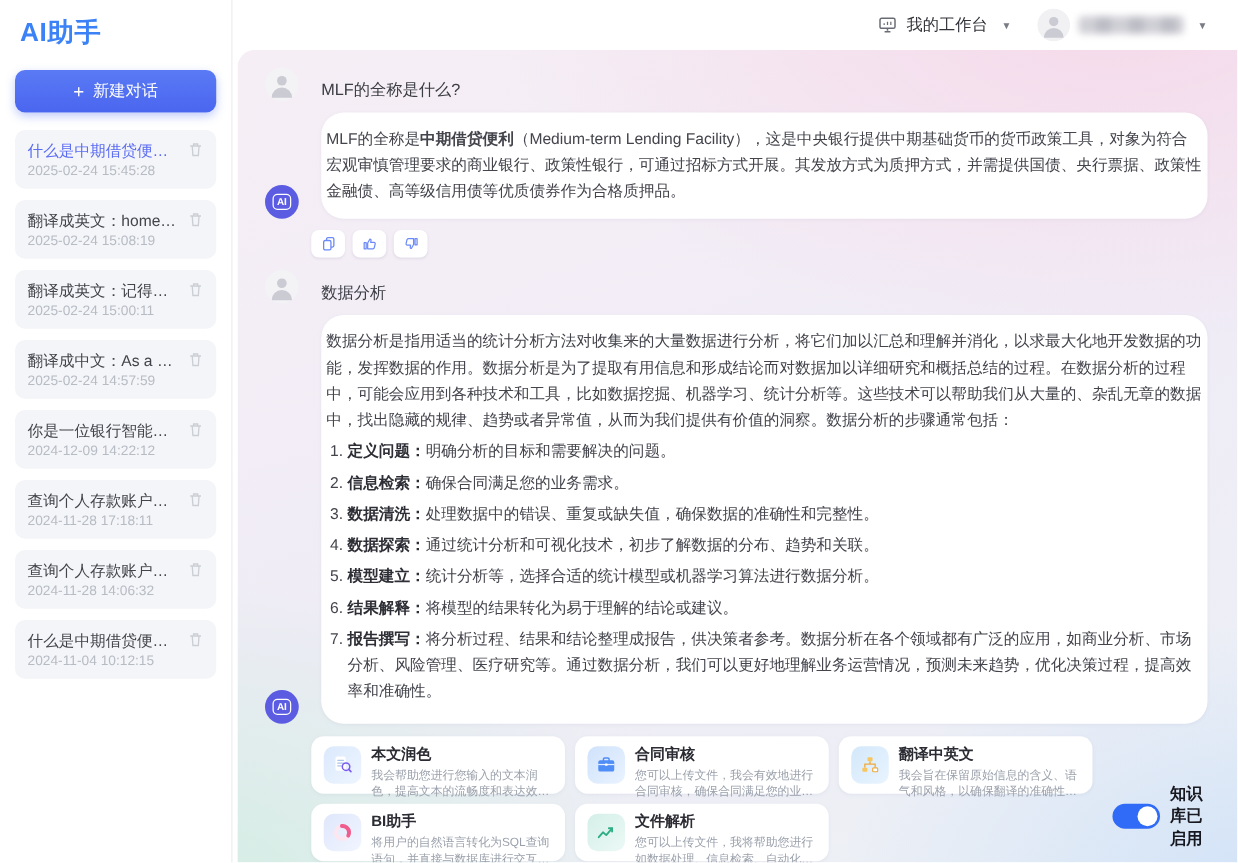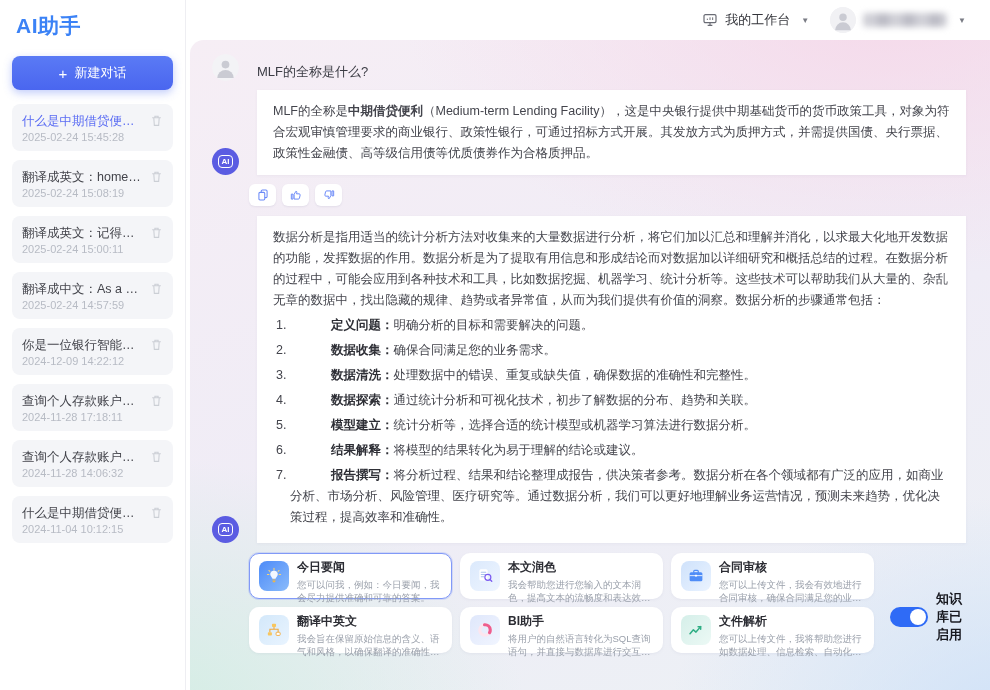"MLF的全称是中期借贷便利（Medium-term Lending" .bubble { border-radius: 0 -> 18px; padding: 11px 16px -> 11px 4px }
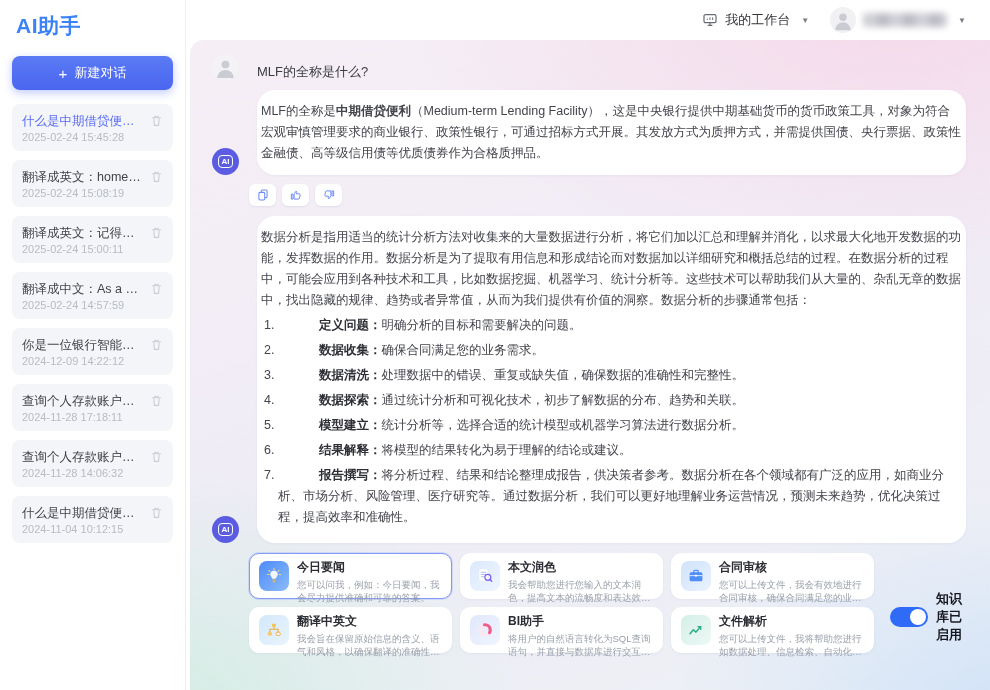"数据分析" div.row { html: none -> <div> <span> <svg> <circle></circle> <circle></circle> <path></path> </svg> </span> <span>数据分析</span> </div> }
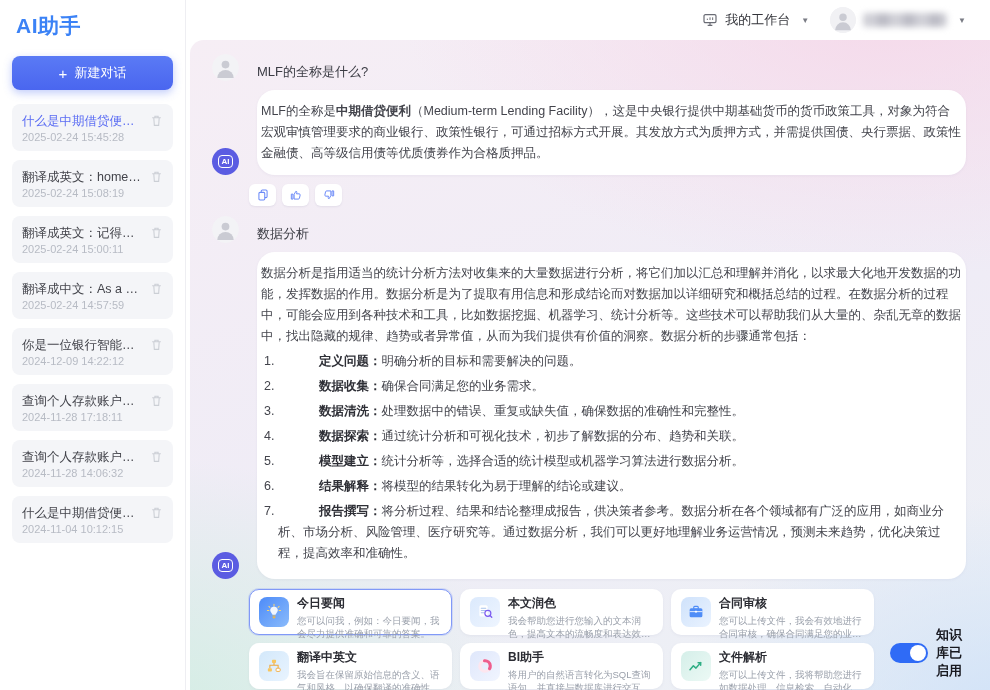"定义问题：" .steps b { margin-left: 41px -> none }
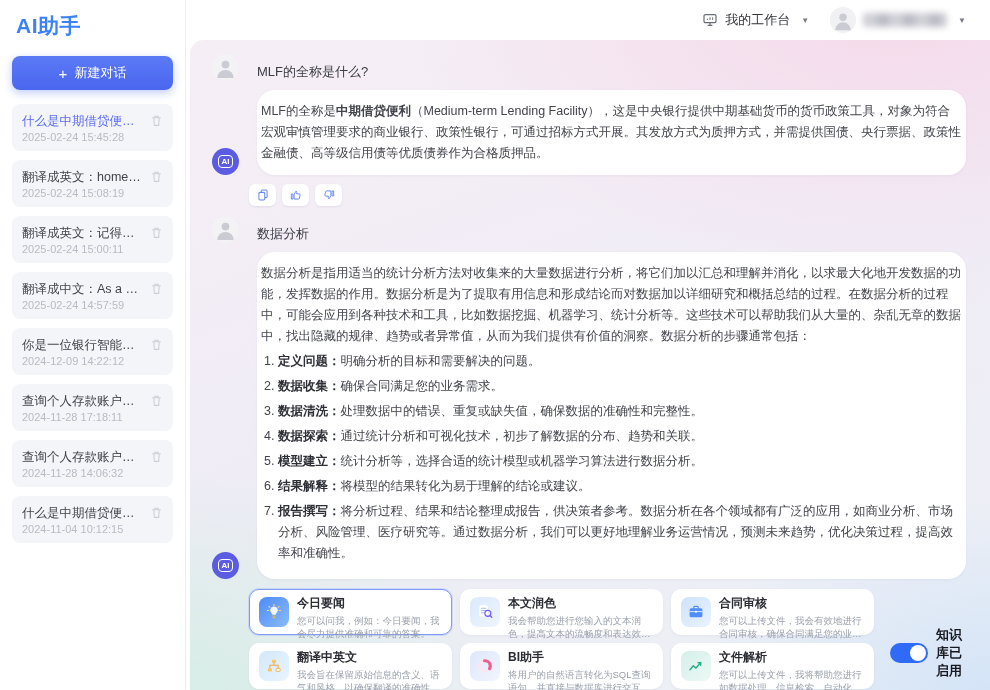"数据收集：" b { text: 数据收集 -> 信息检索 }
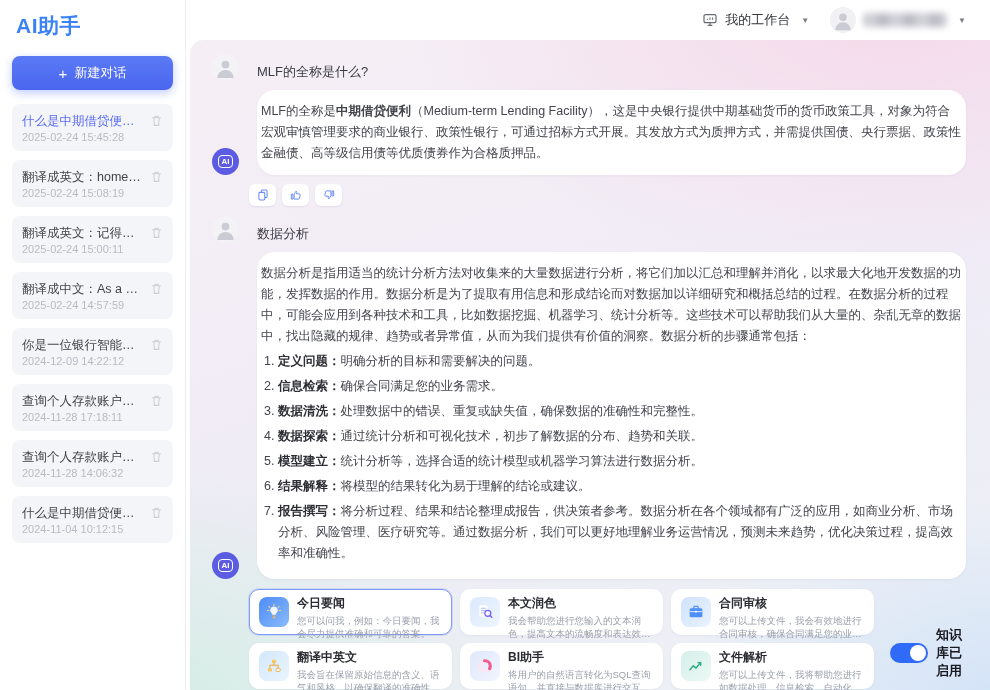"今日要闻" div.card { html: <div> <span> <svg> <g> <path></path> </g> <path></path> <rect></rect> <rect></rect> </svg> </span> <div> <div>今日要闻</div> <div>您可以问我，例如：今日要闻，我会尽力提供准确和可靠的答案。</div> </div> </div> -> none }
